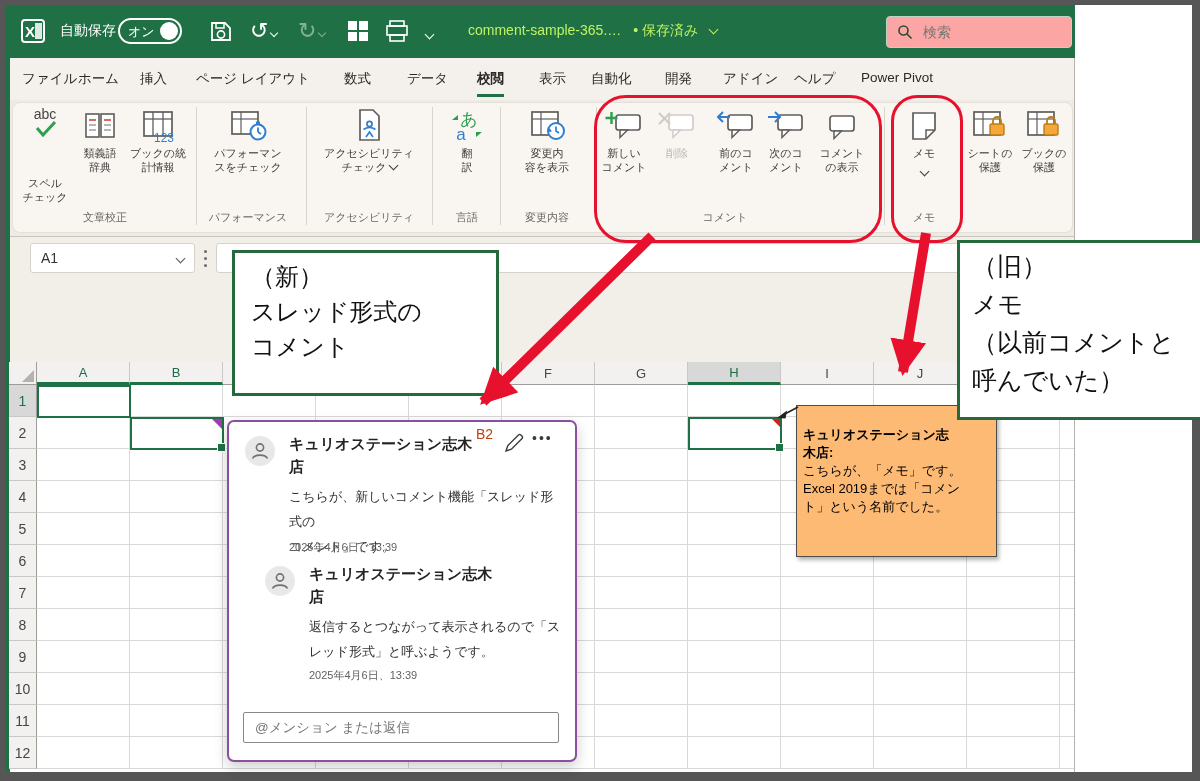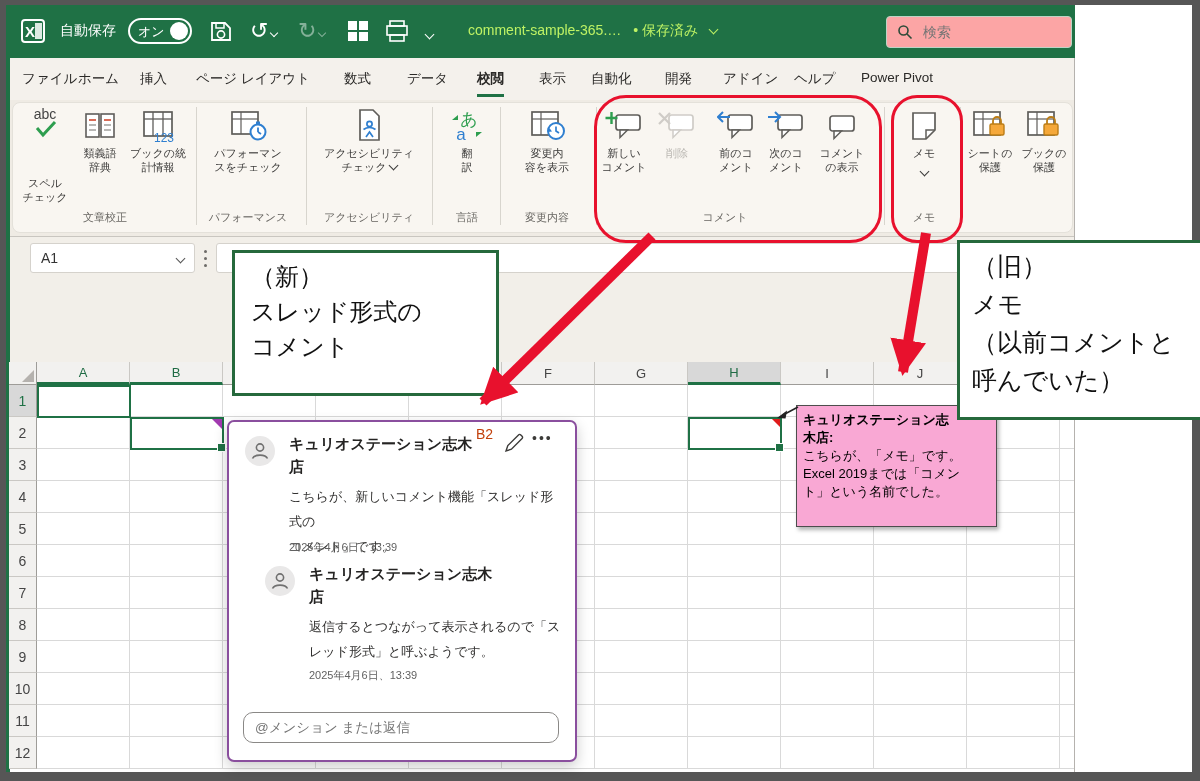"オン" div.abs { left: 122px -> 112px }
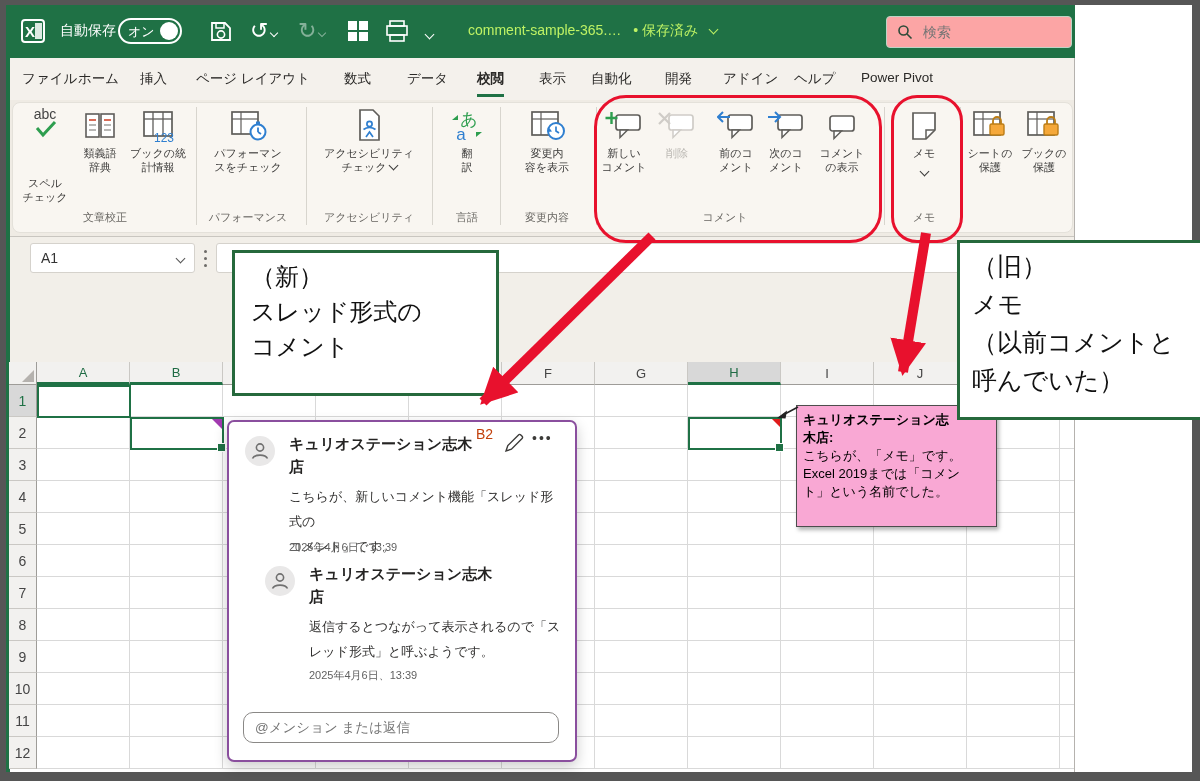"キュリオステーション志" .memo { background: #f9a8d4 -> #fdba74; padding: 5px 6px -> 20px 6px }
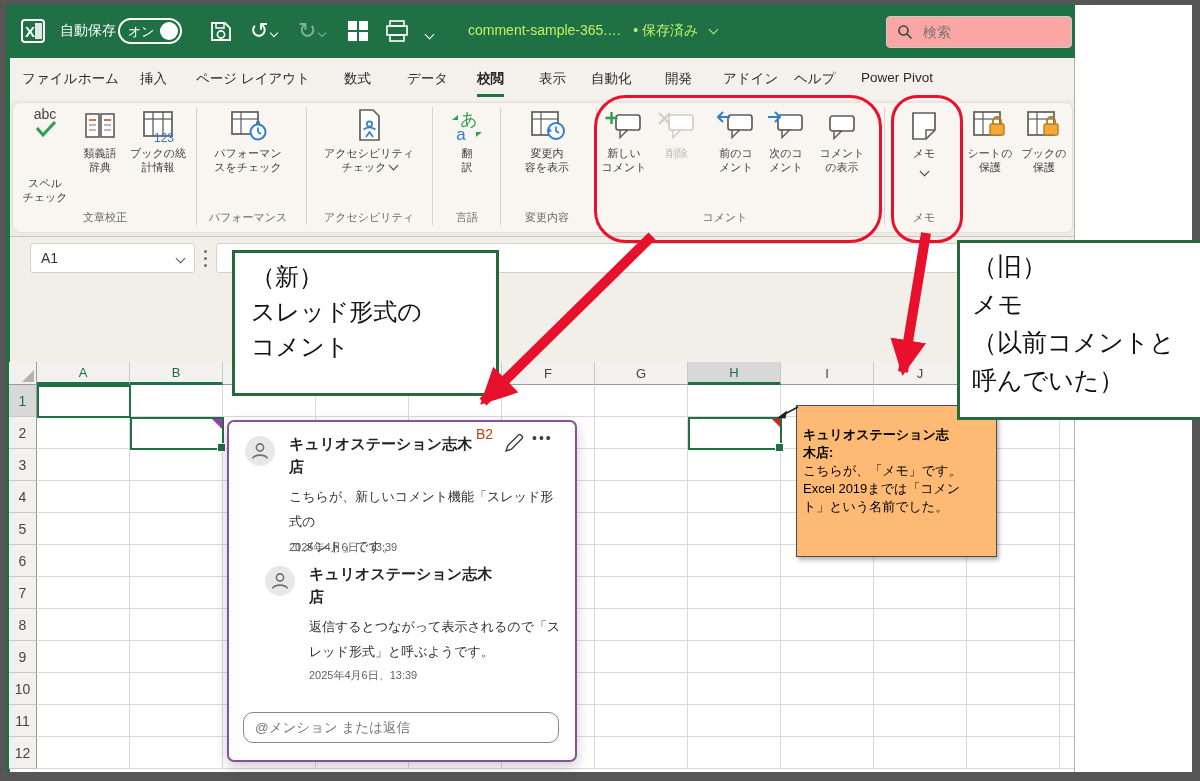"@メンション または返信" input.abs { border-radius: 10px -> 2px }
